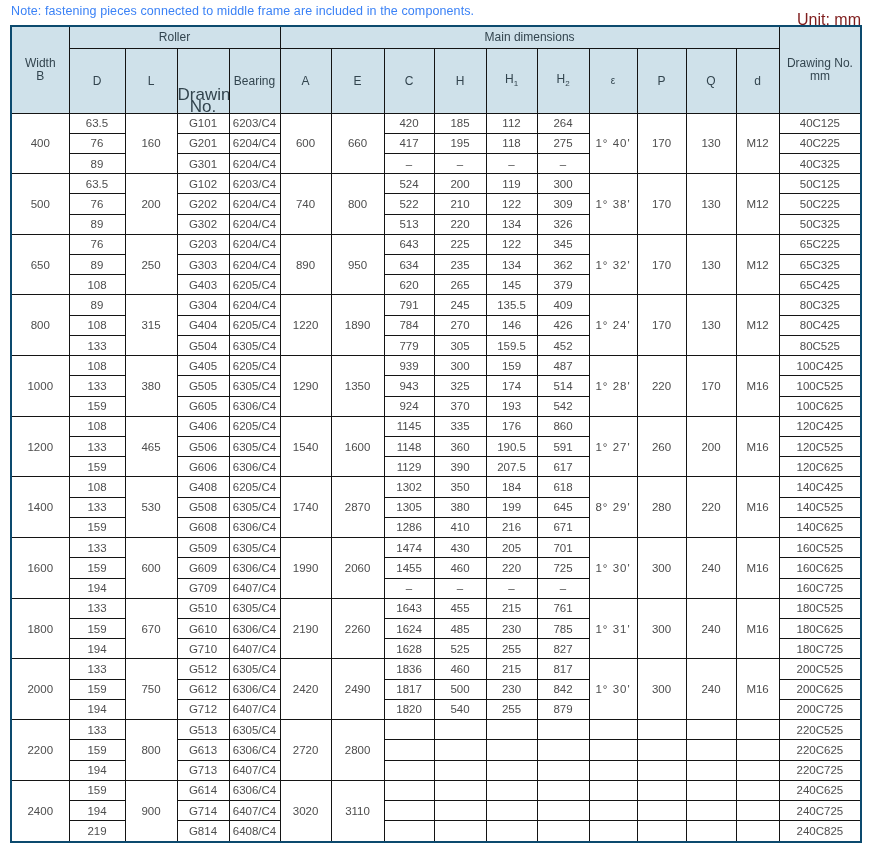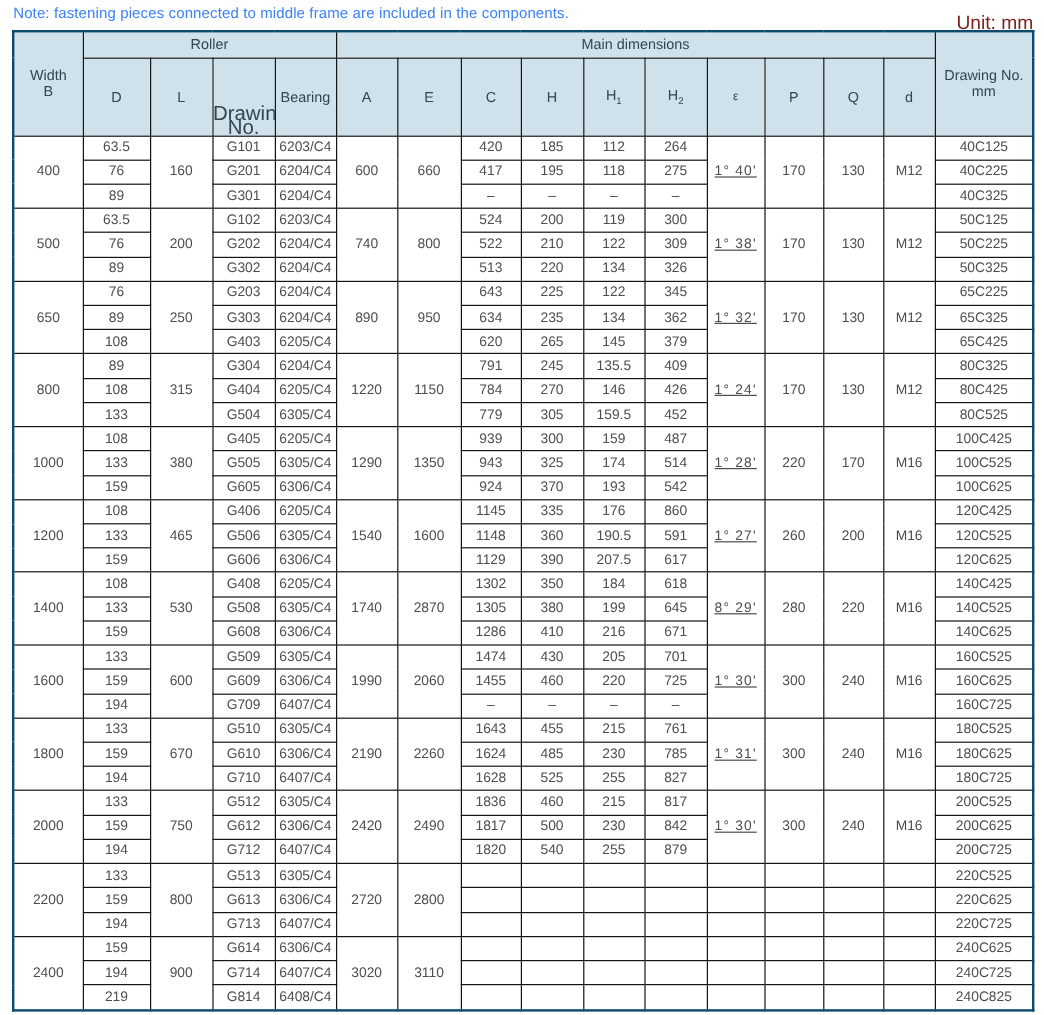"1° 40'" .eps-val { text-decoration: underline -> none }
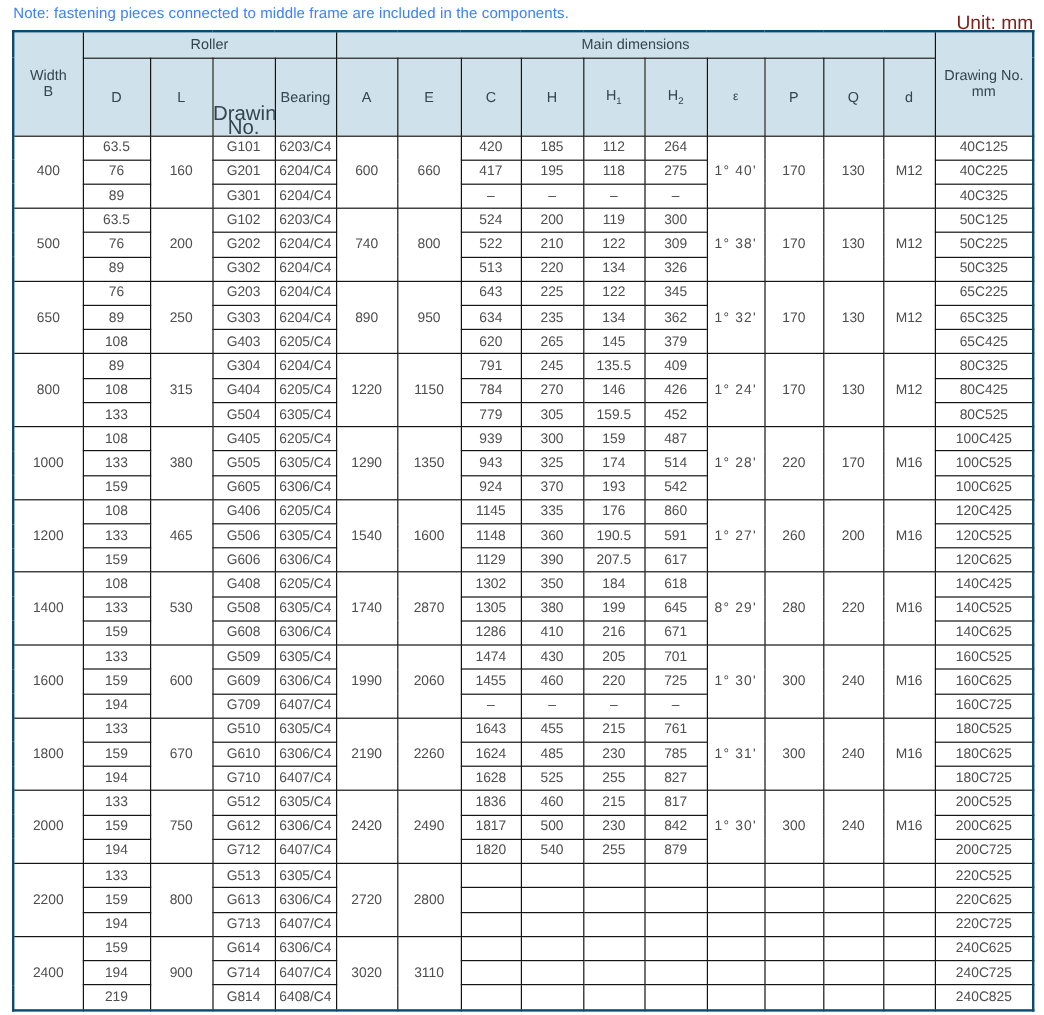"1150" td { text: 1150 -> 1890 }
